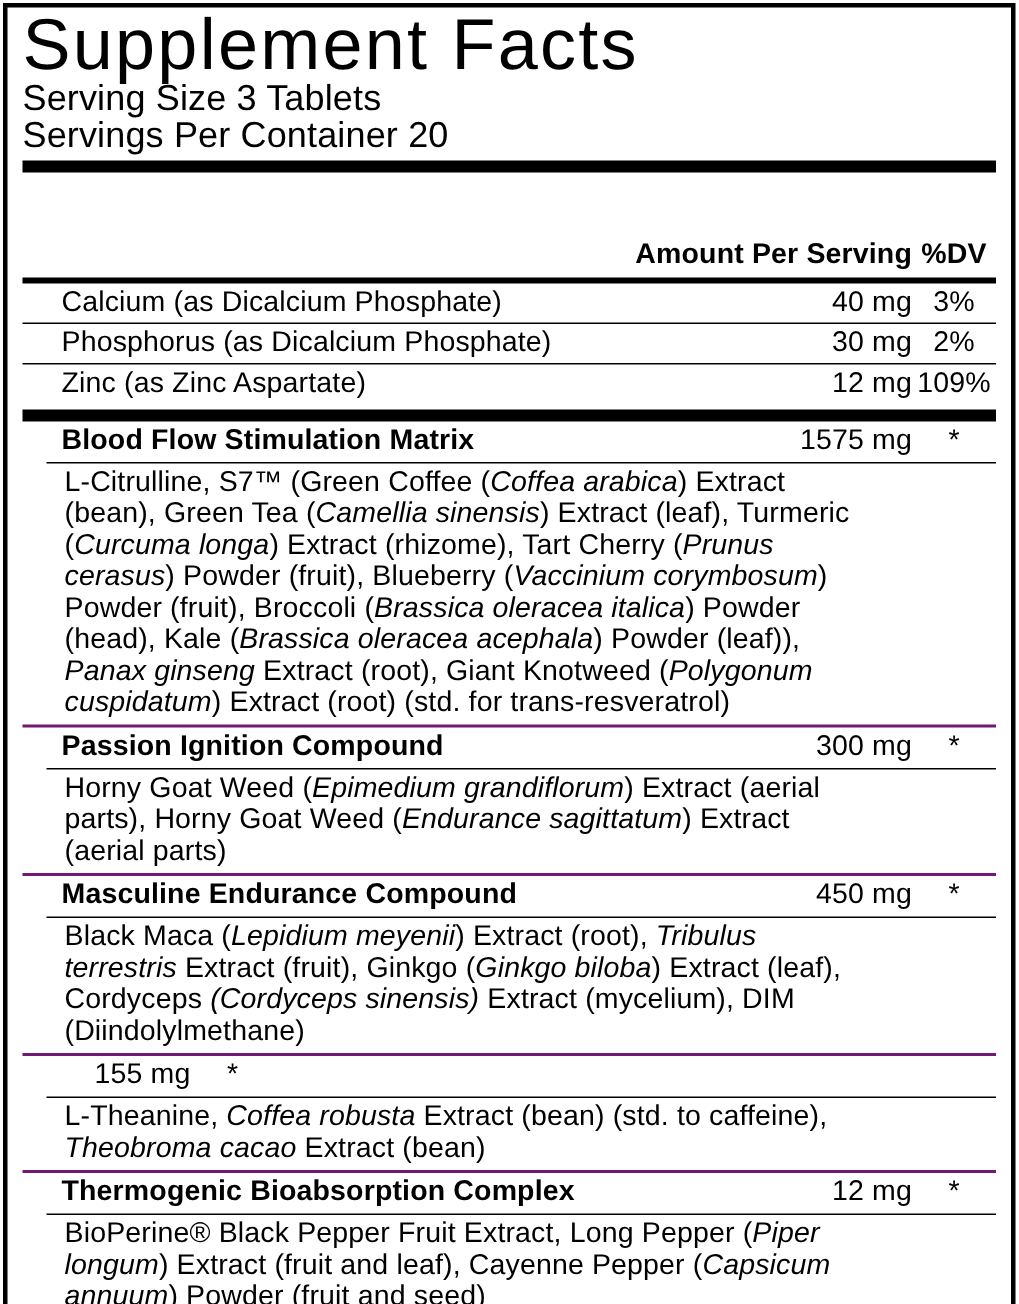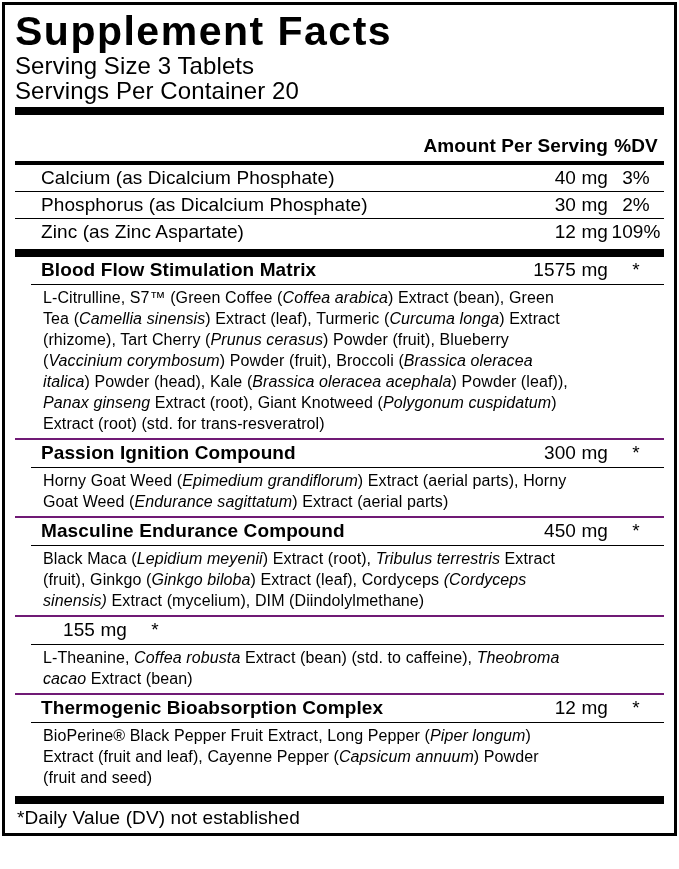"Supplement Facts" .title { font-size: 41px -> 48px; font-weight: bold -> normal }
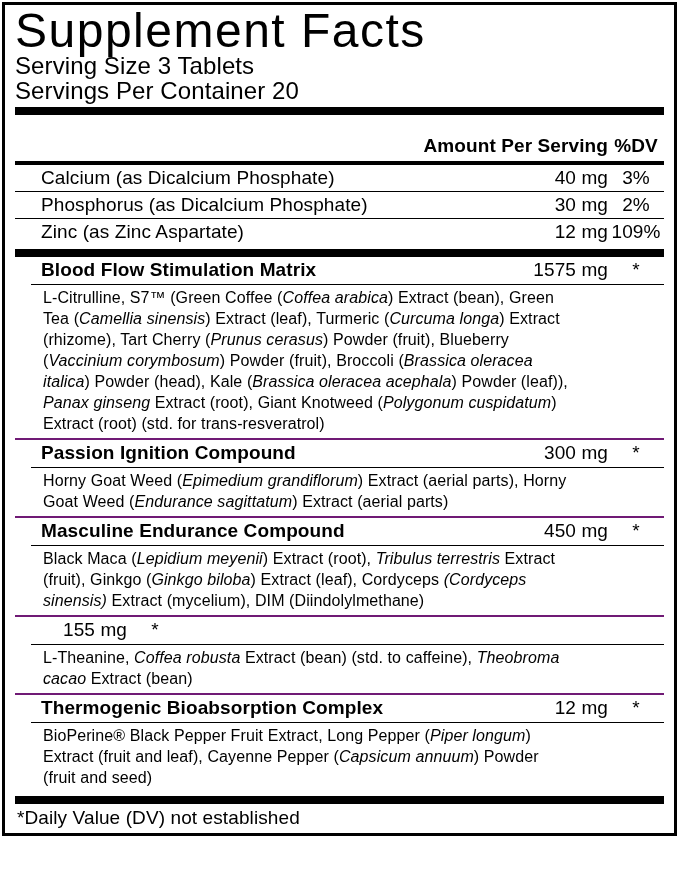"Amount Per Serving" .cols-header { margin-top: none -> 24px }
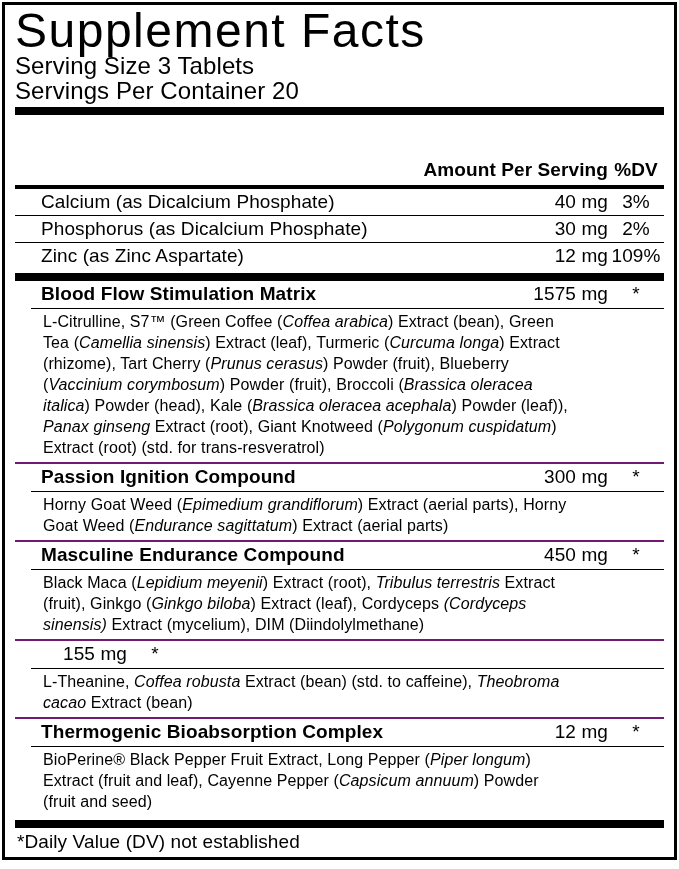"L-Citrulline, S7™ (Green Coffee (Coffea" .ingredients { font-size: 16px -> 19px }
